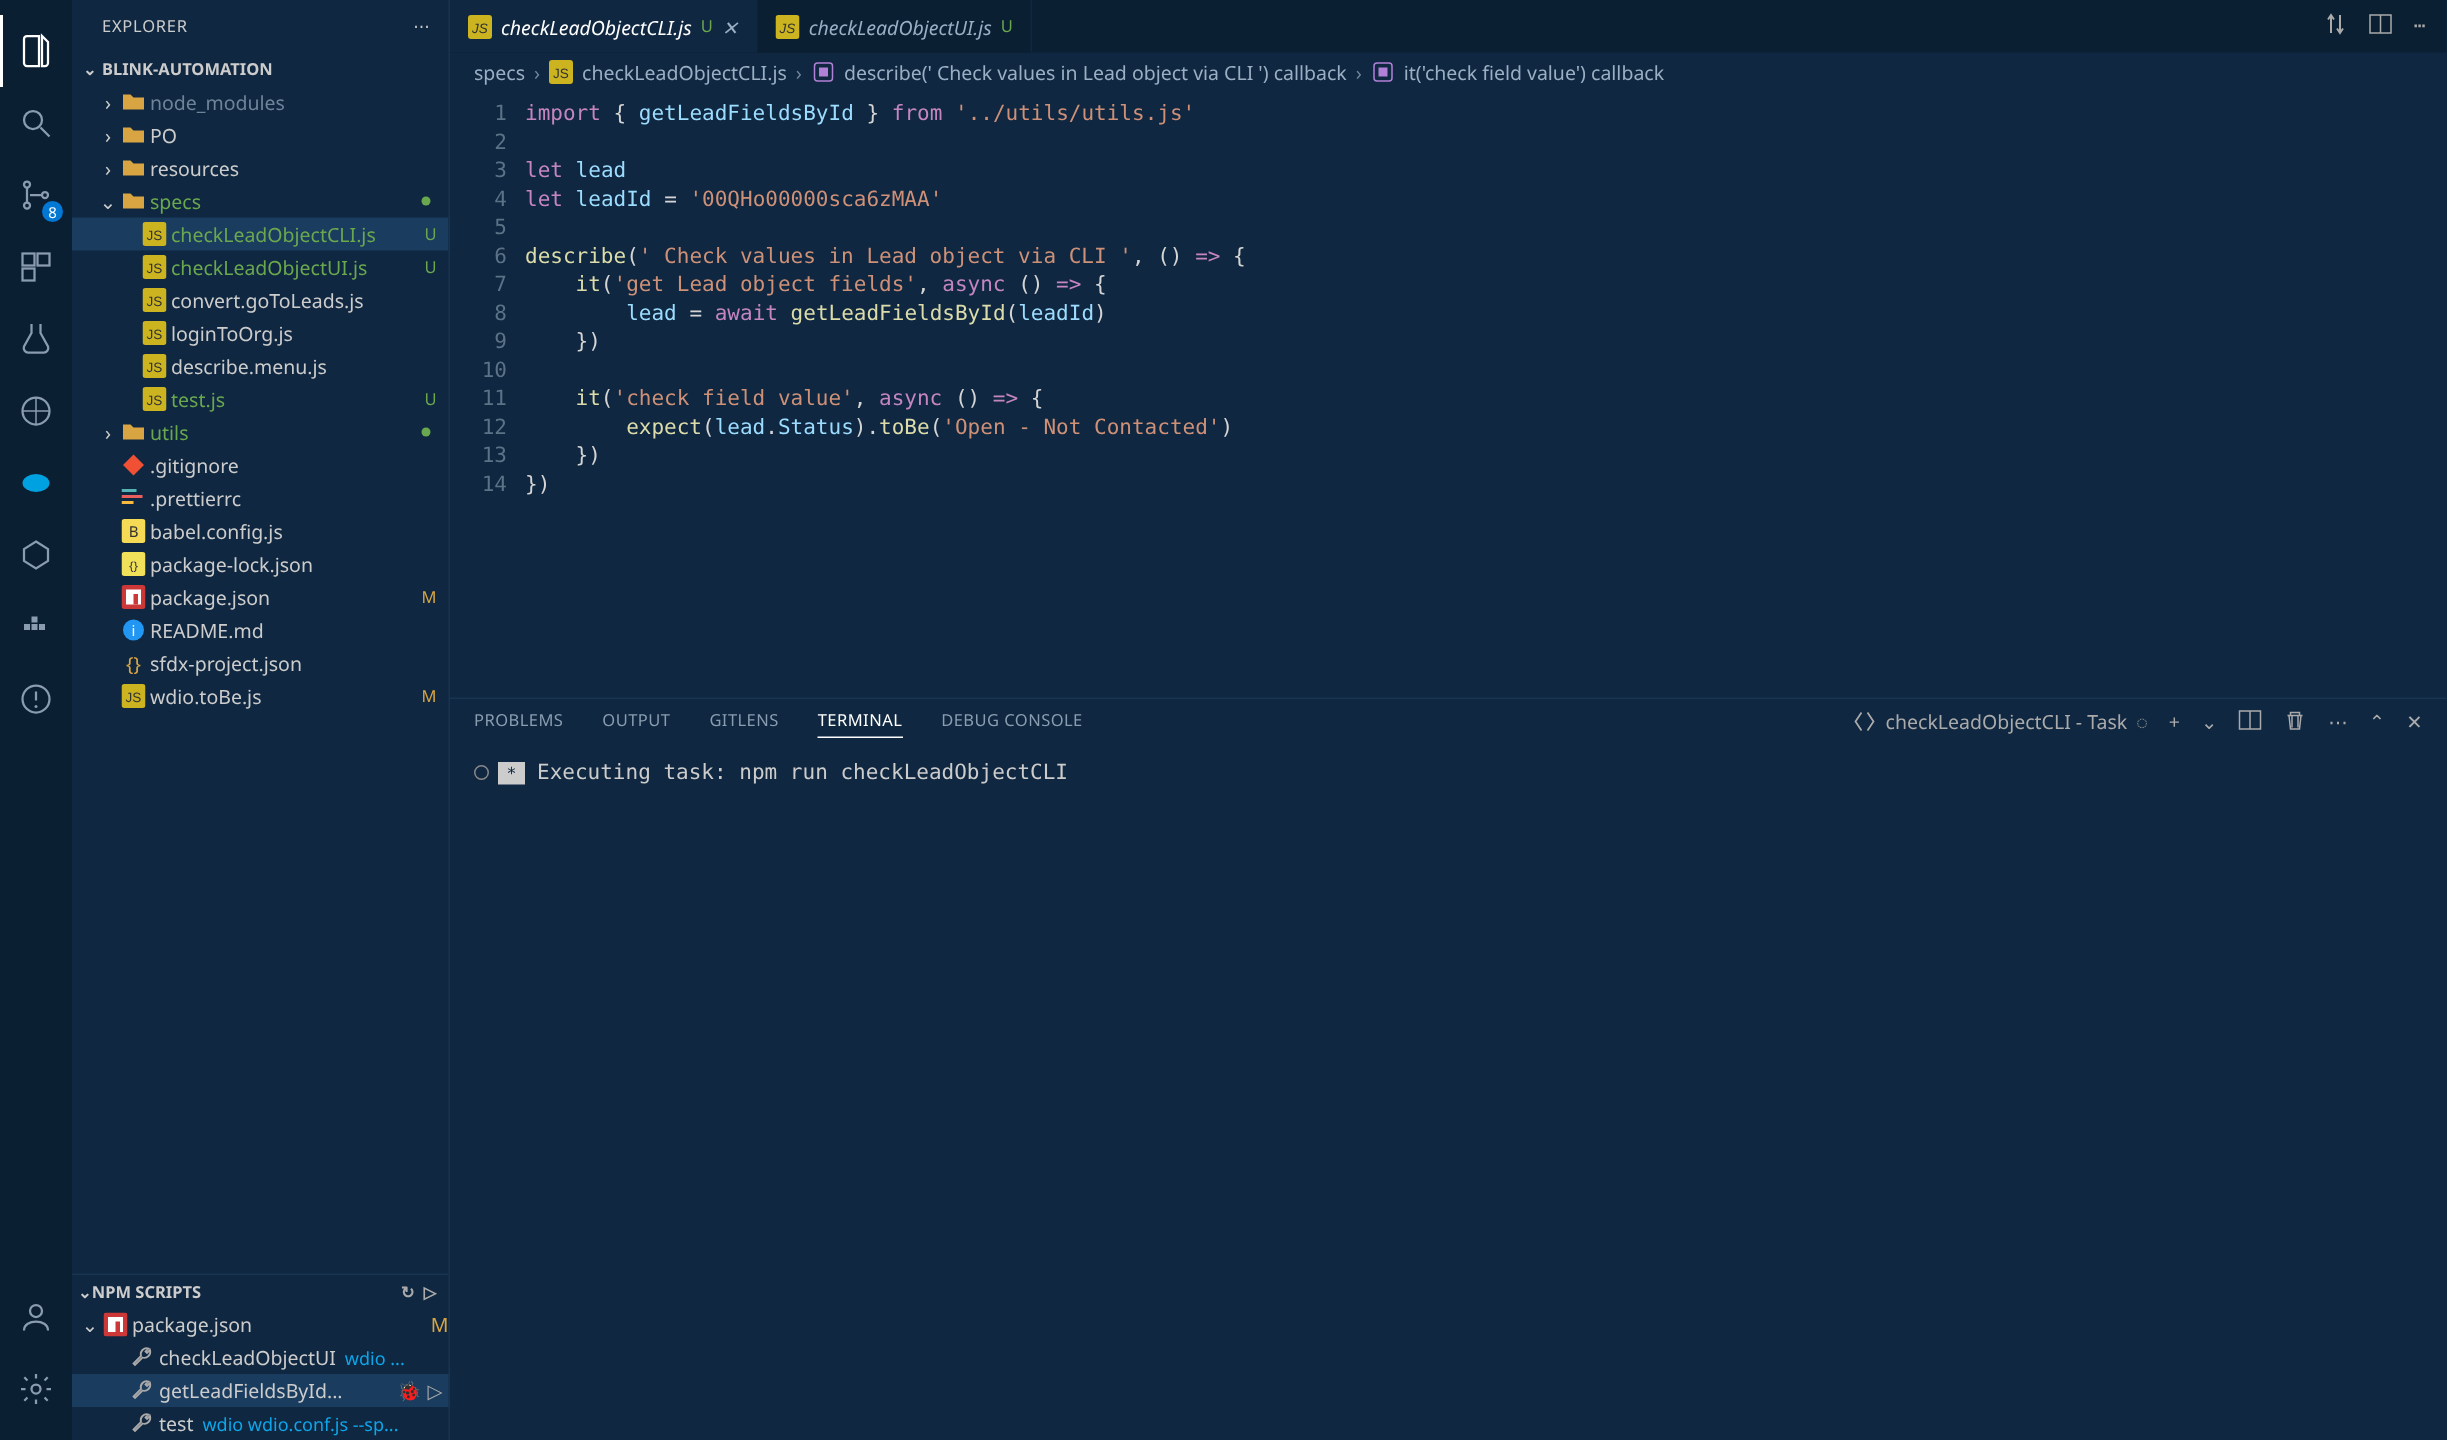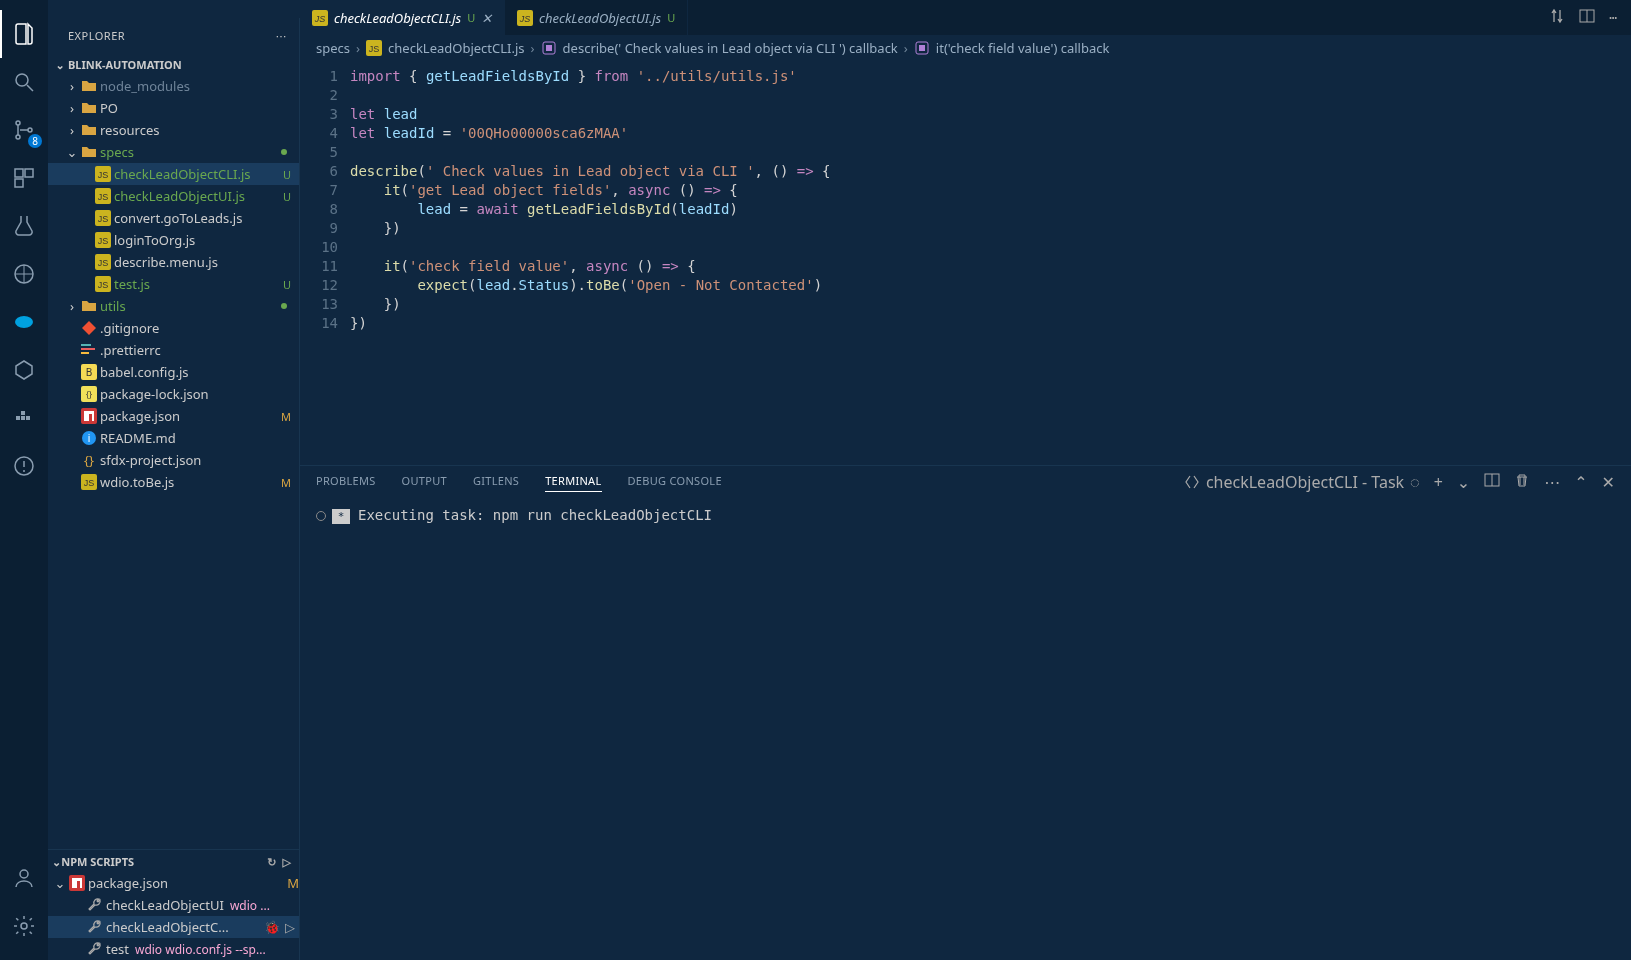"EXPLORER" .sidebar { margin-top: 18px -> none }
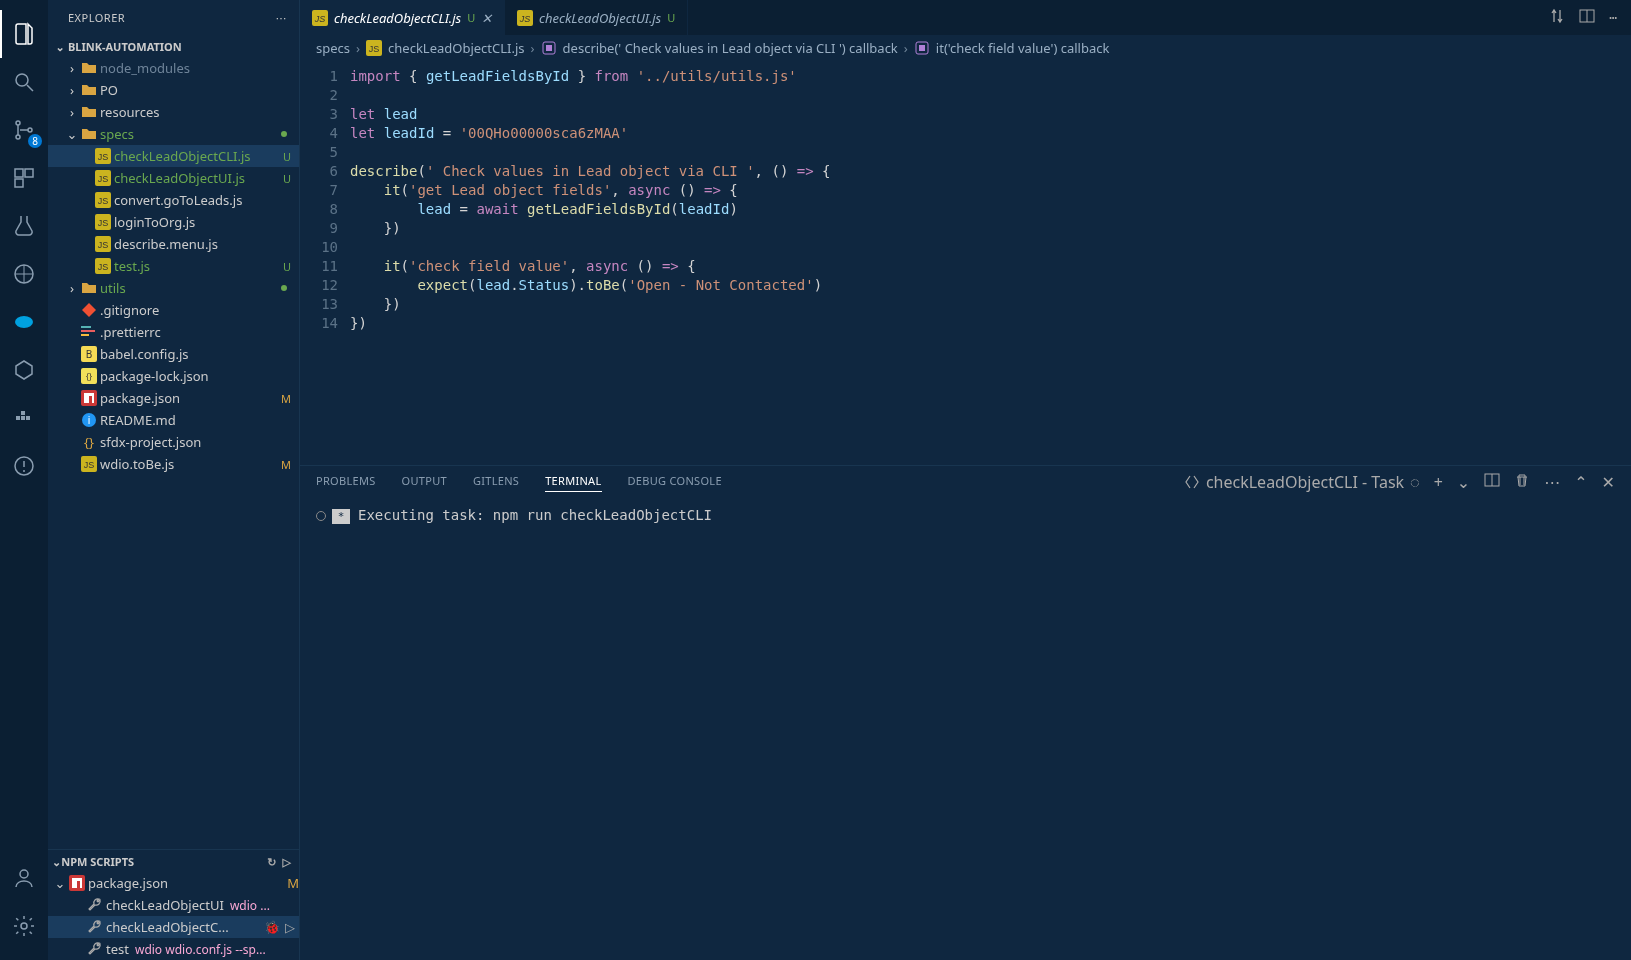"checkLeadObjectCLI - Task" .panel-right { font-size: 16px -> 13px }
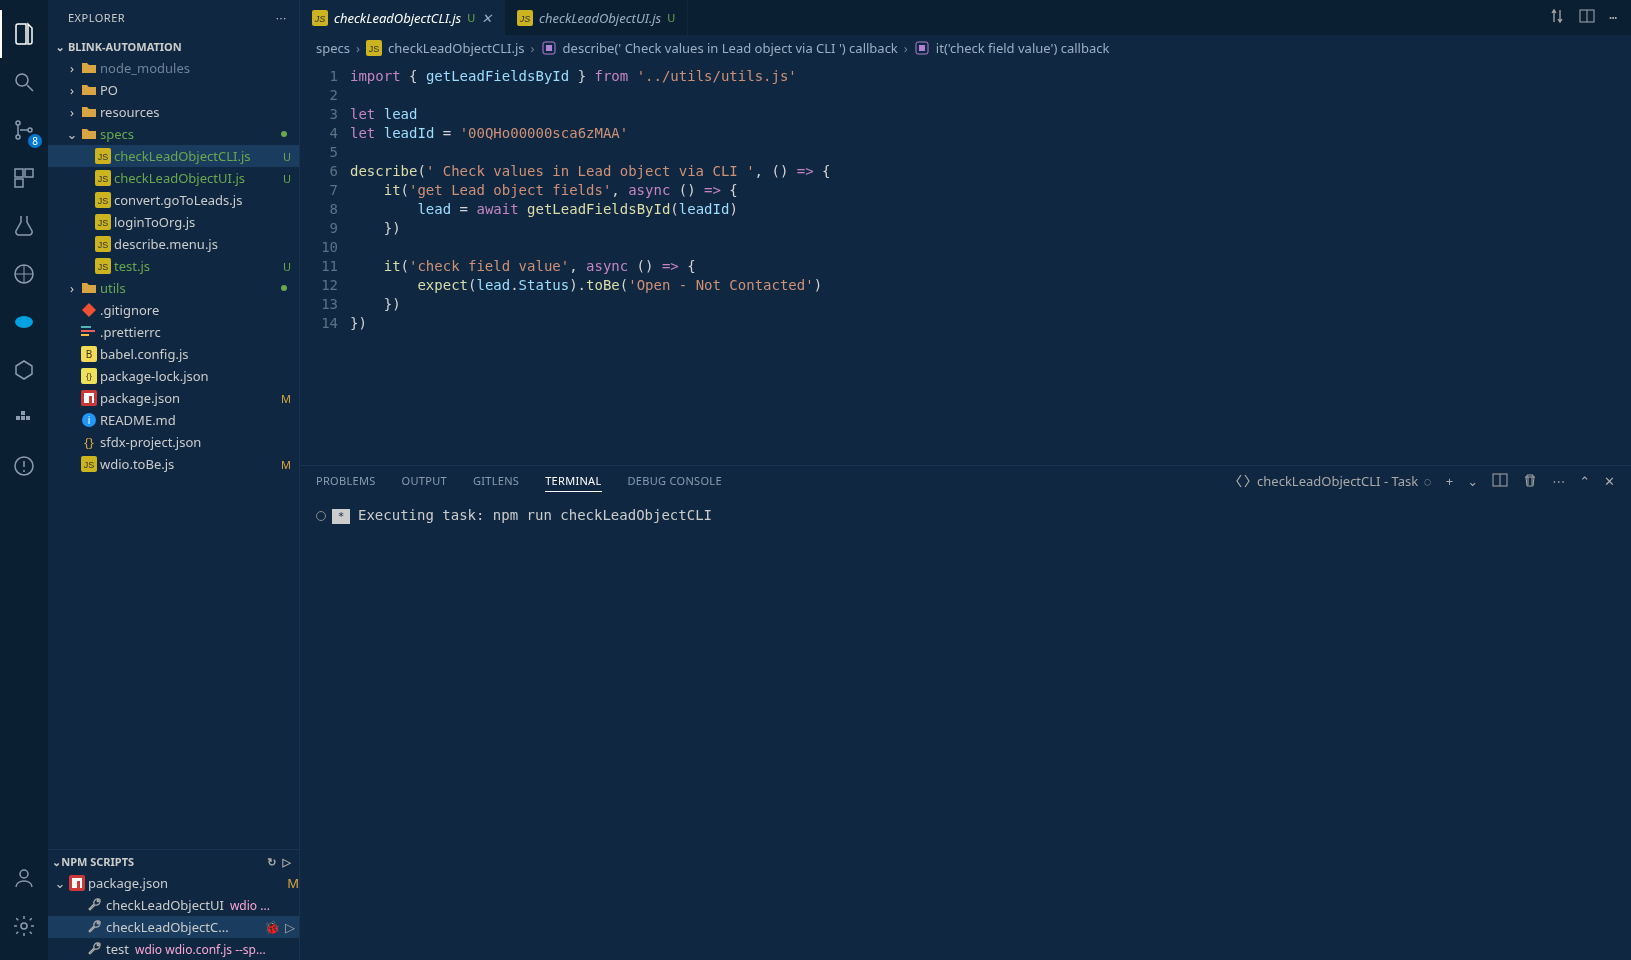"wdio ..." .npm-row .sub { color: #f9a8d4 -> #0ea5e9 }
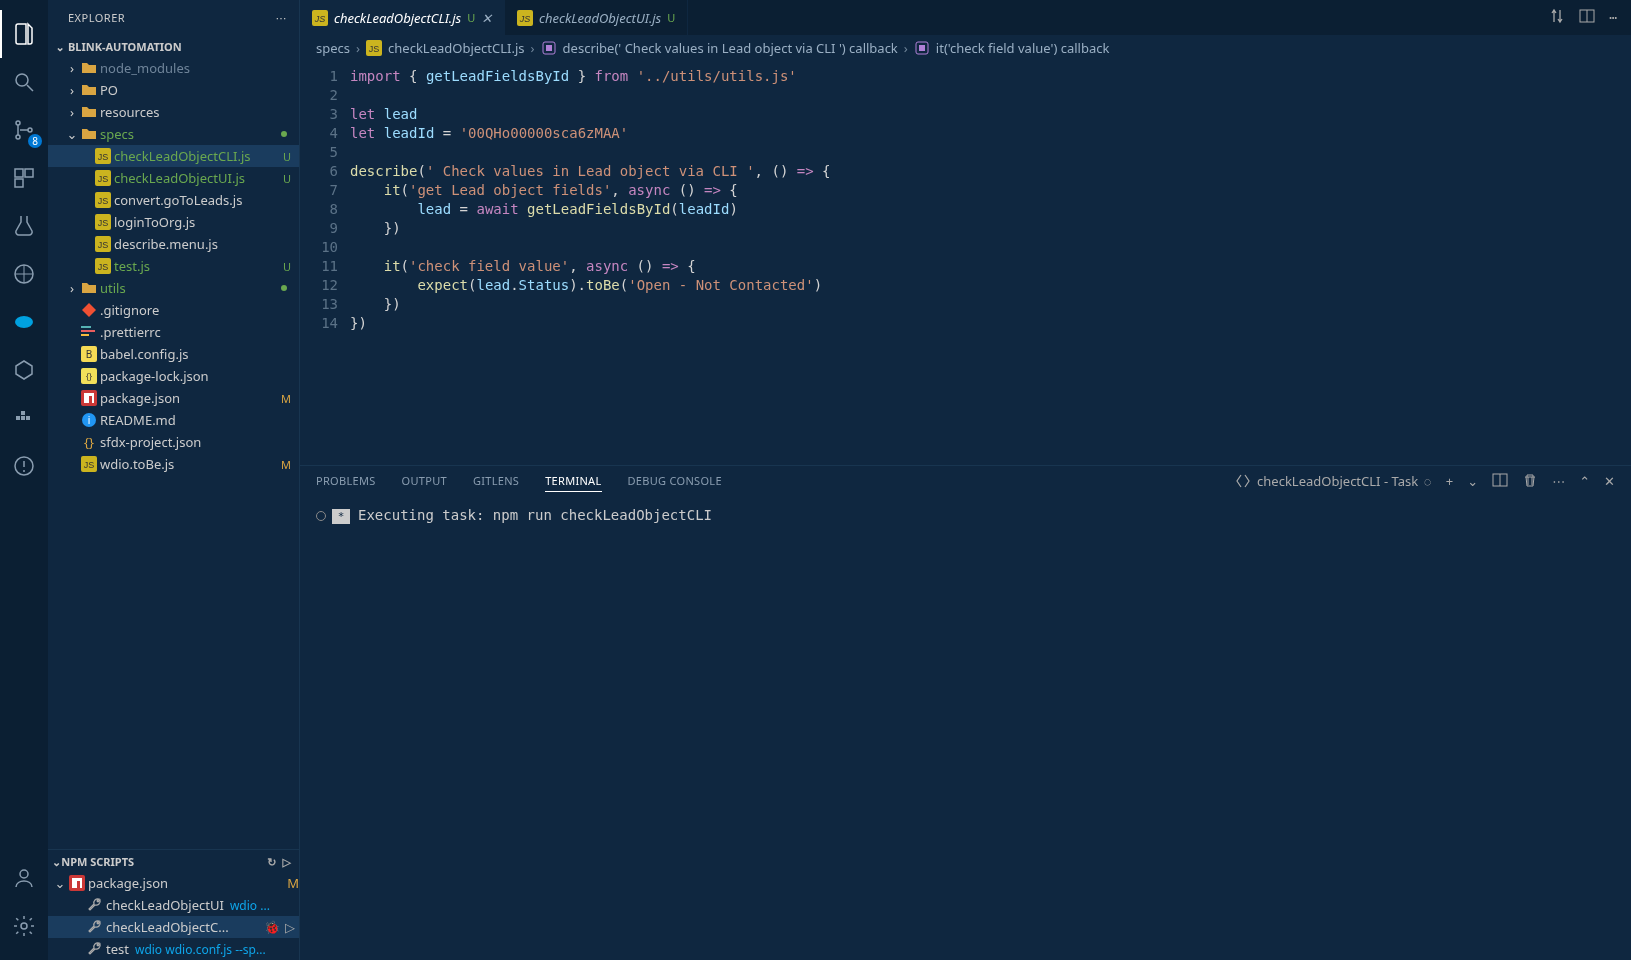"checkLeadObjectC..." span.name { text: checkLeadObjectC -> getLeadFieldsById }
